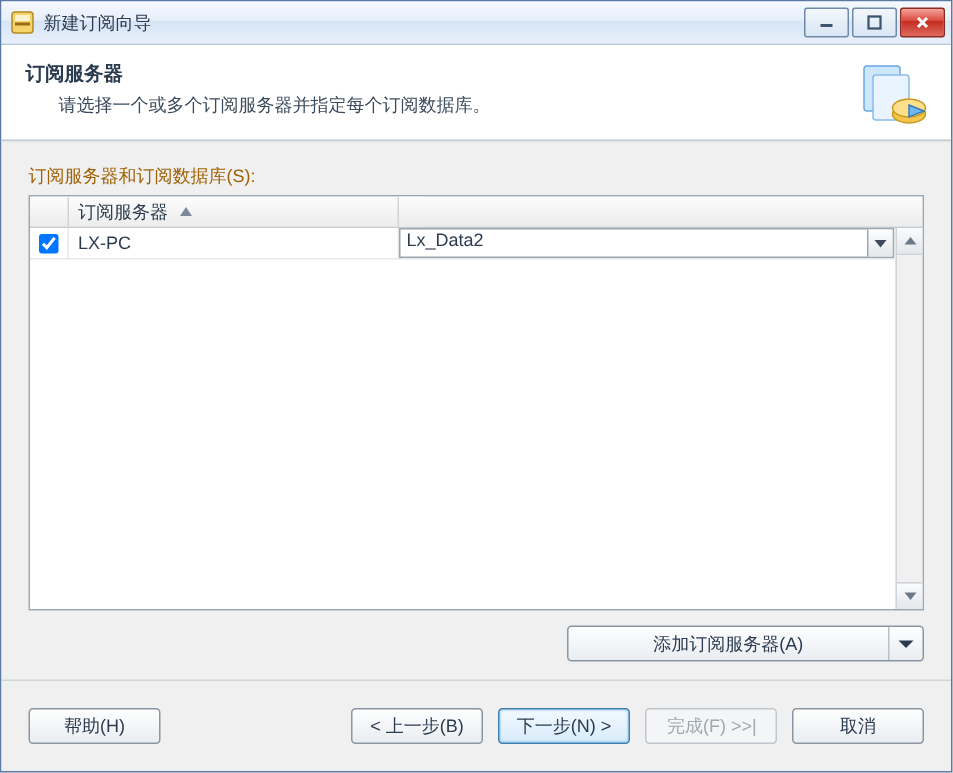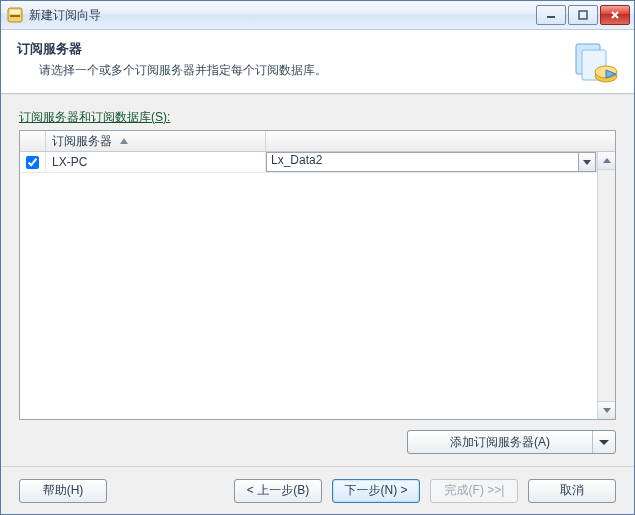"订阅服务器和订阅数据库(S):" .section-label { color: #14532d -> #a16207; text-decoration: underline -> none }
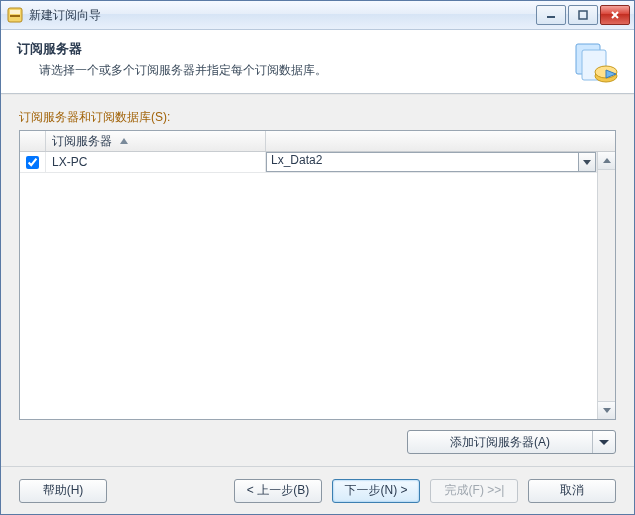"添加订阅服务器(A)" .dropdown-btn { width: 209px -> 238px }
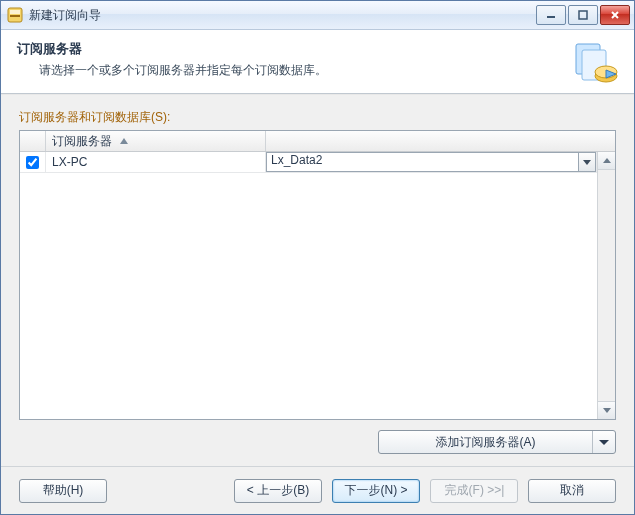"帮助(H)" .footer { height: 48px -> 61px }
